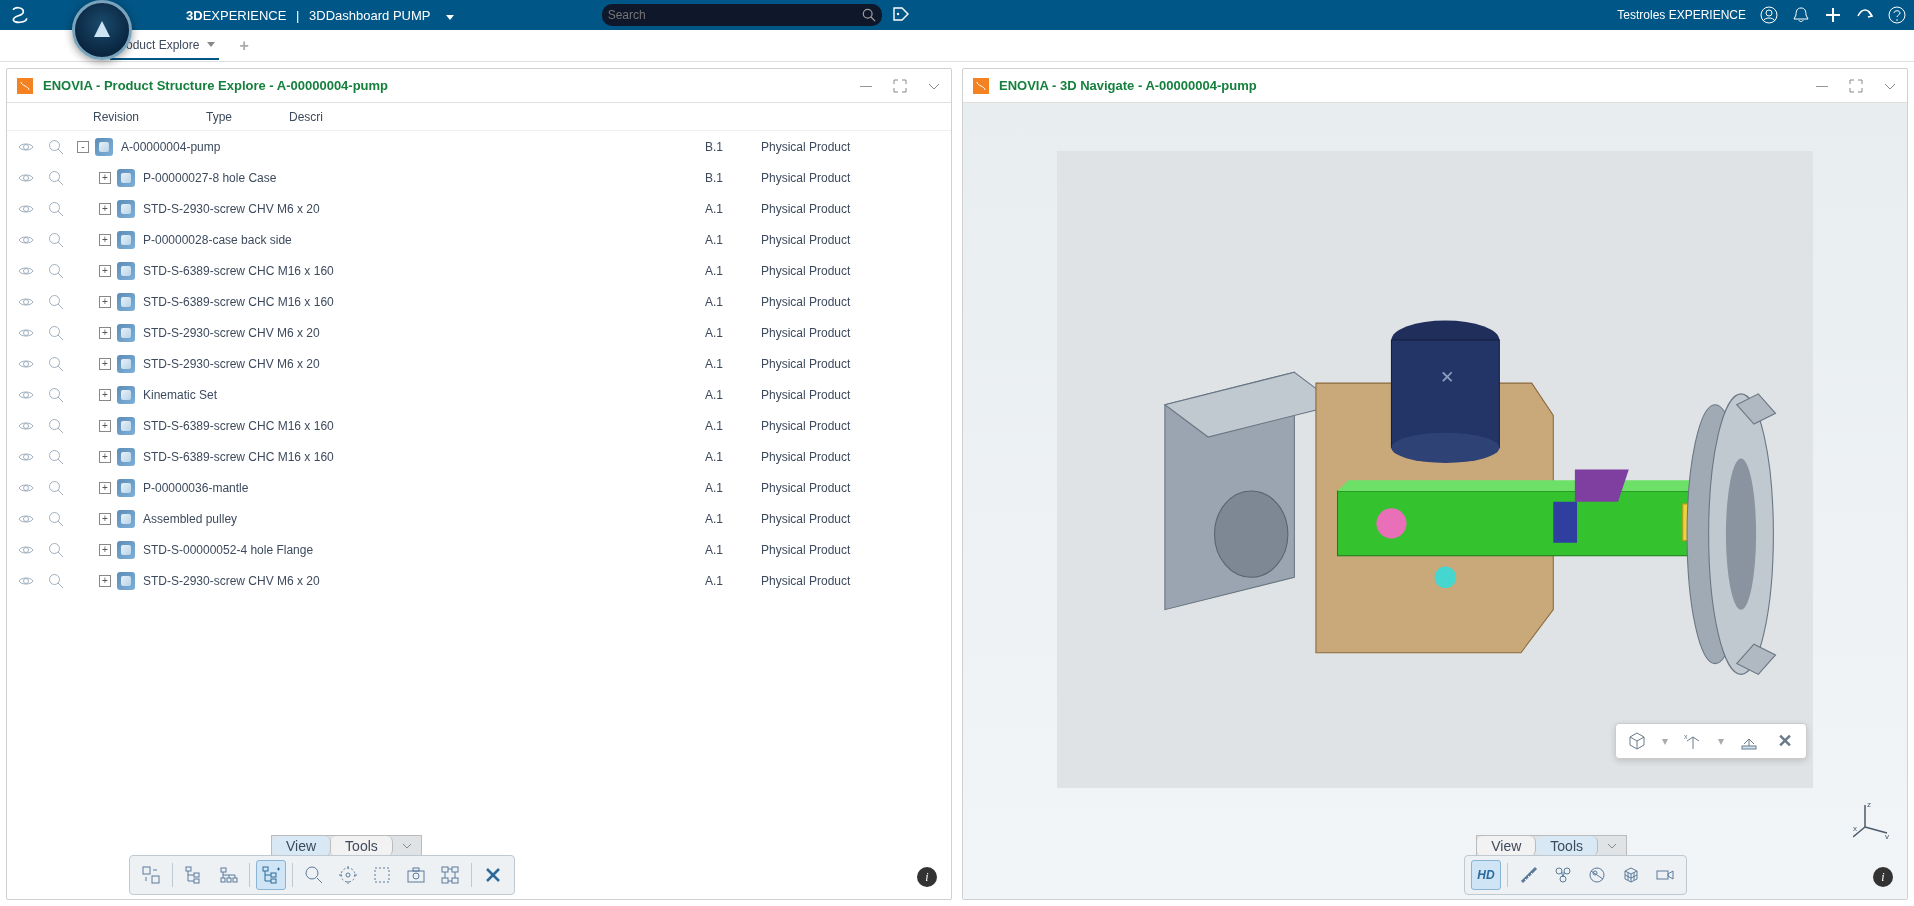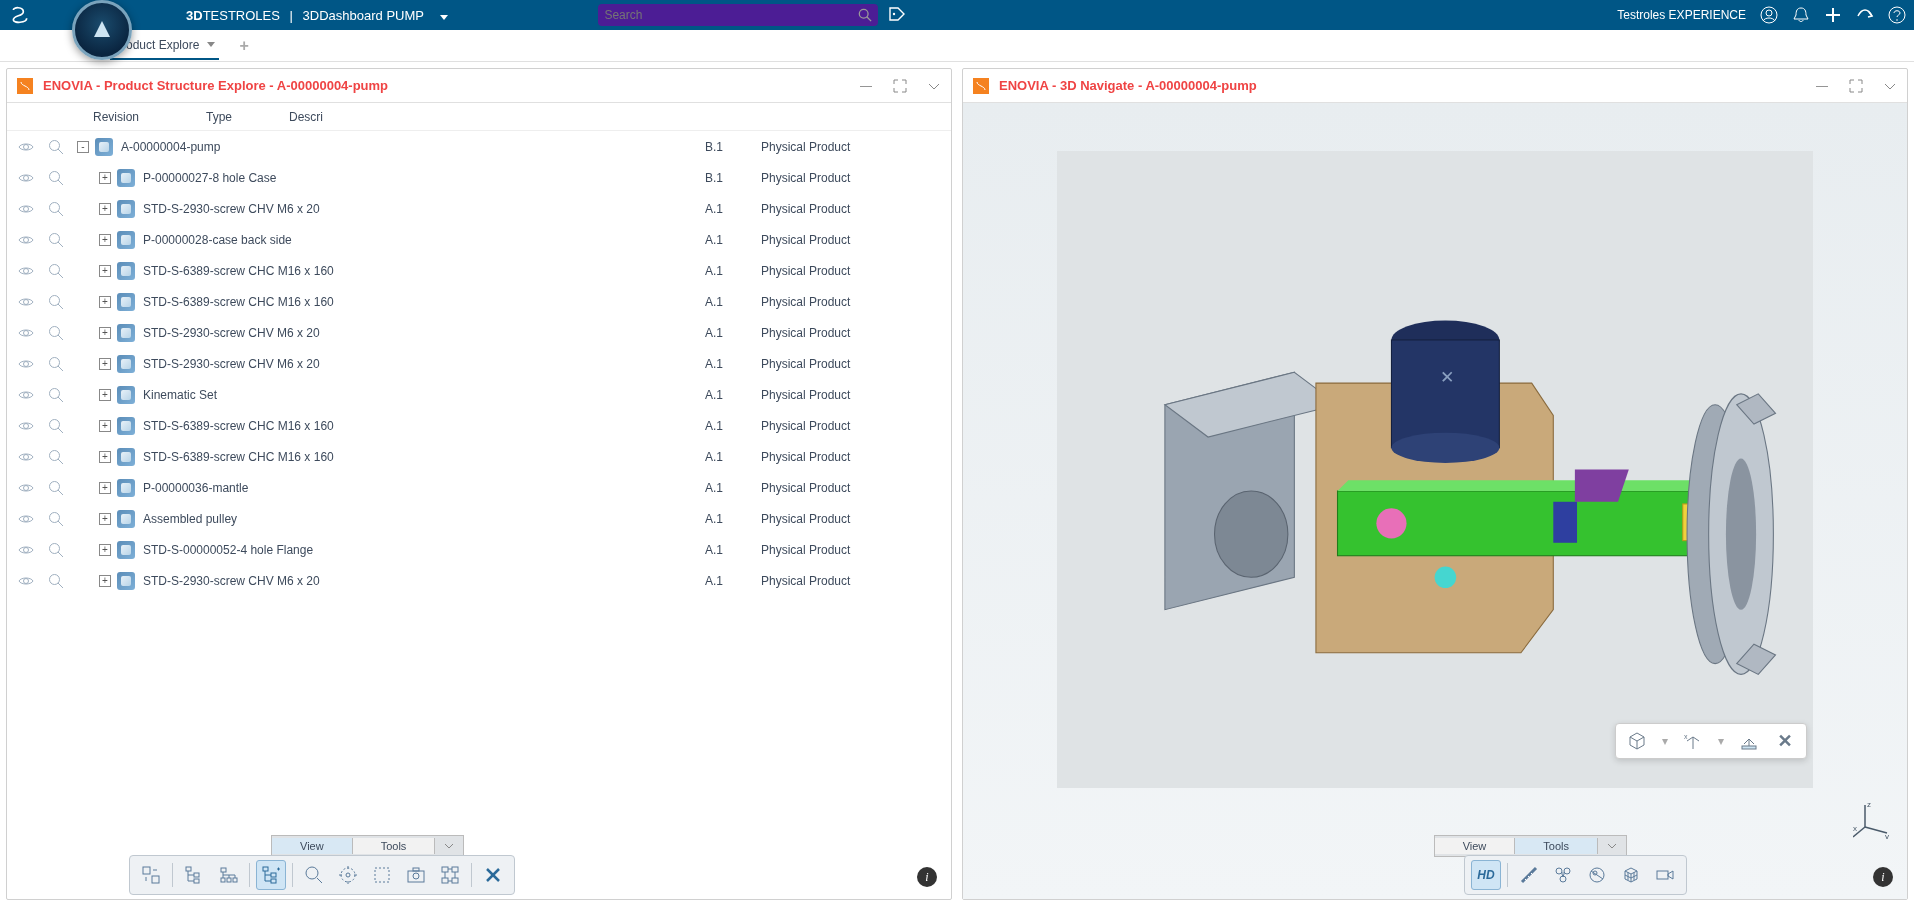"TESTROLES" span { text: TESTROLES -> EXPERIENCE }
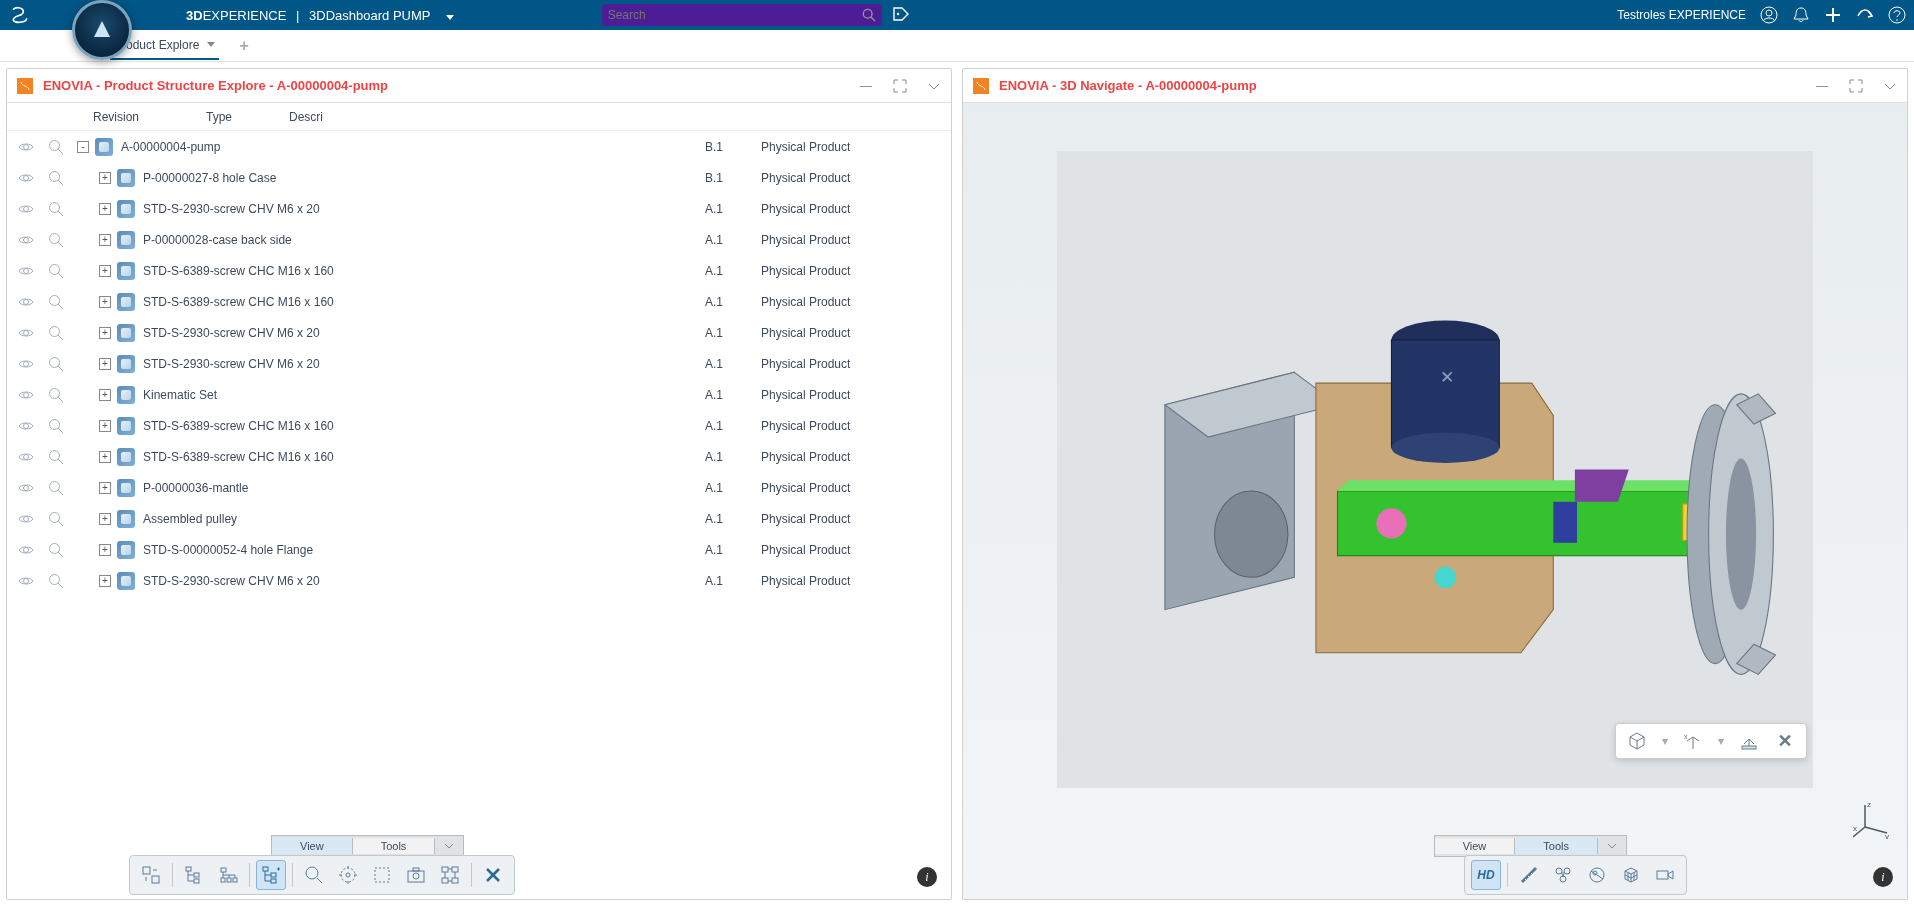"Search" .search-box { background: #4c1d95 -> #0f172a; border-radius: 4px -> 10px }
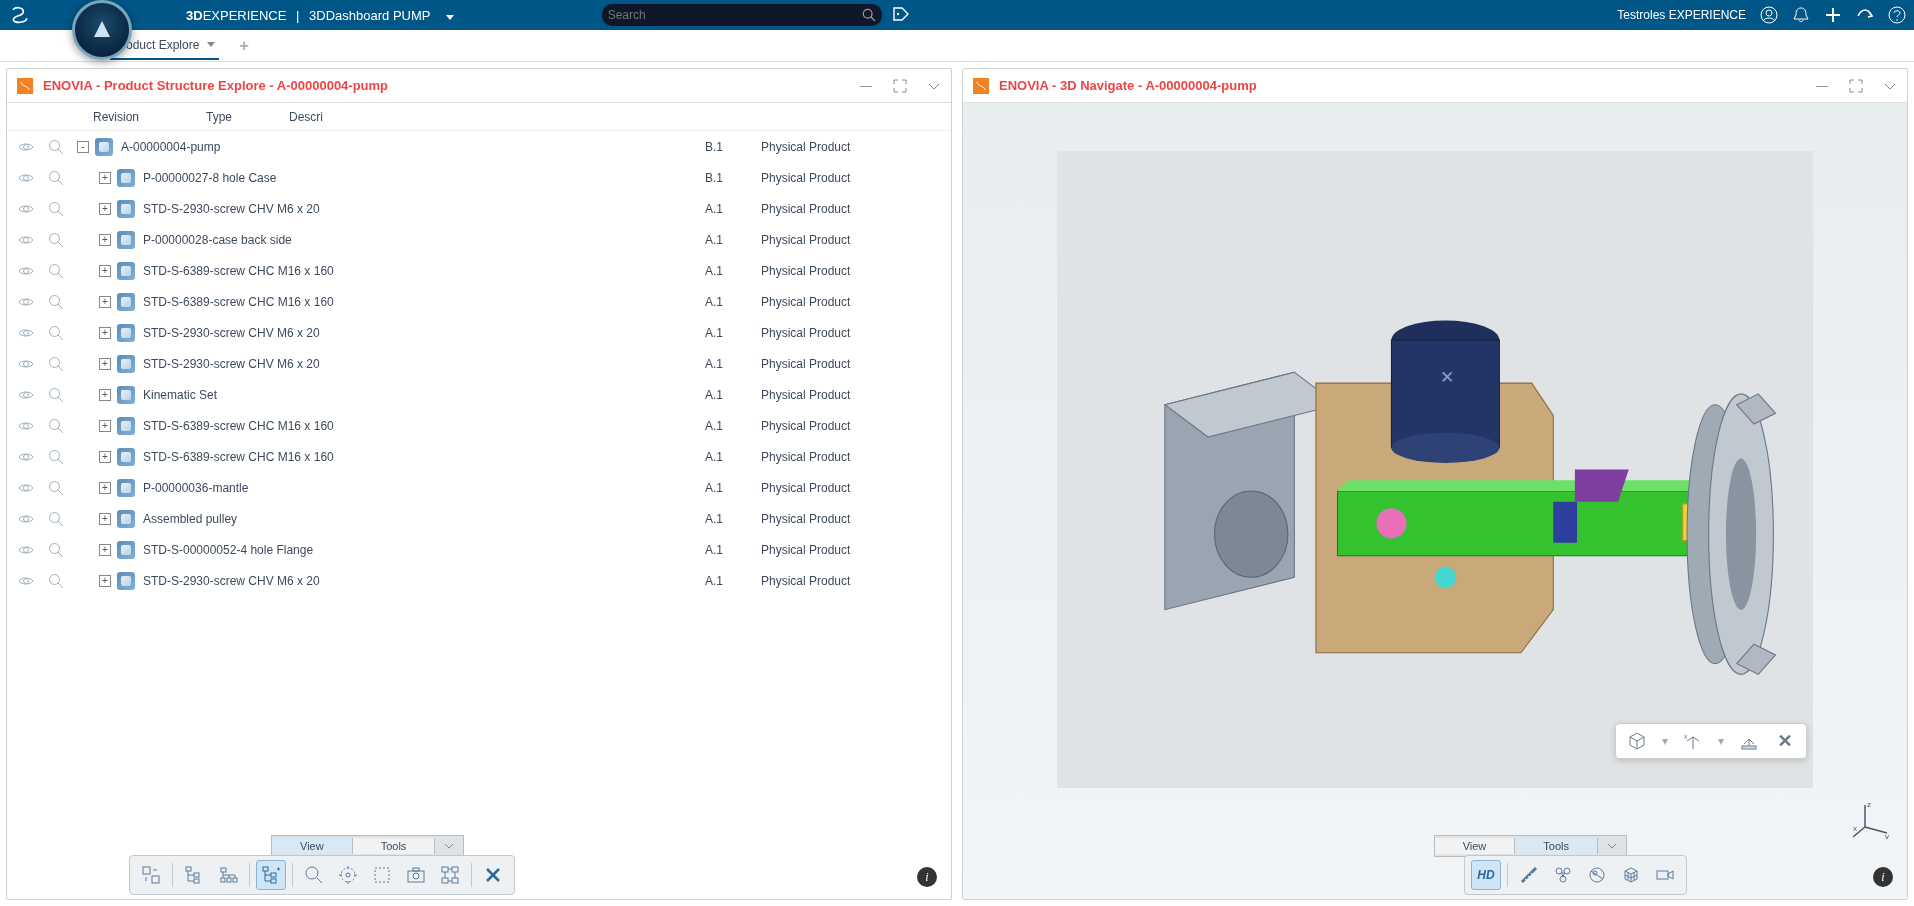"ENOVIA - Product Structure Explore" .panel-title { color: #ef4444 -> #15803d }
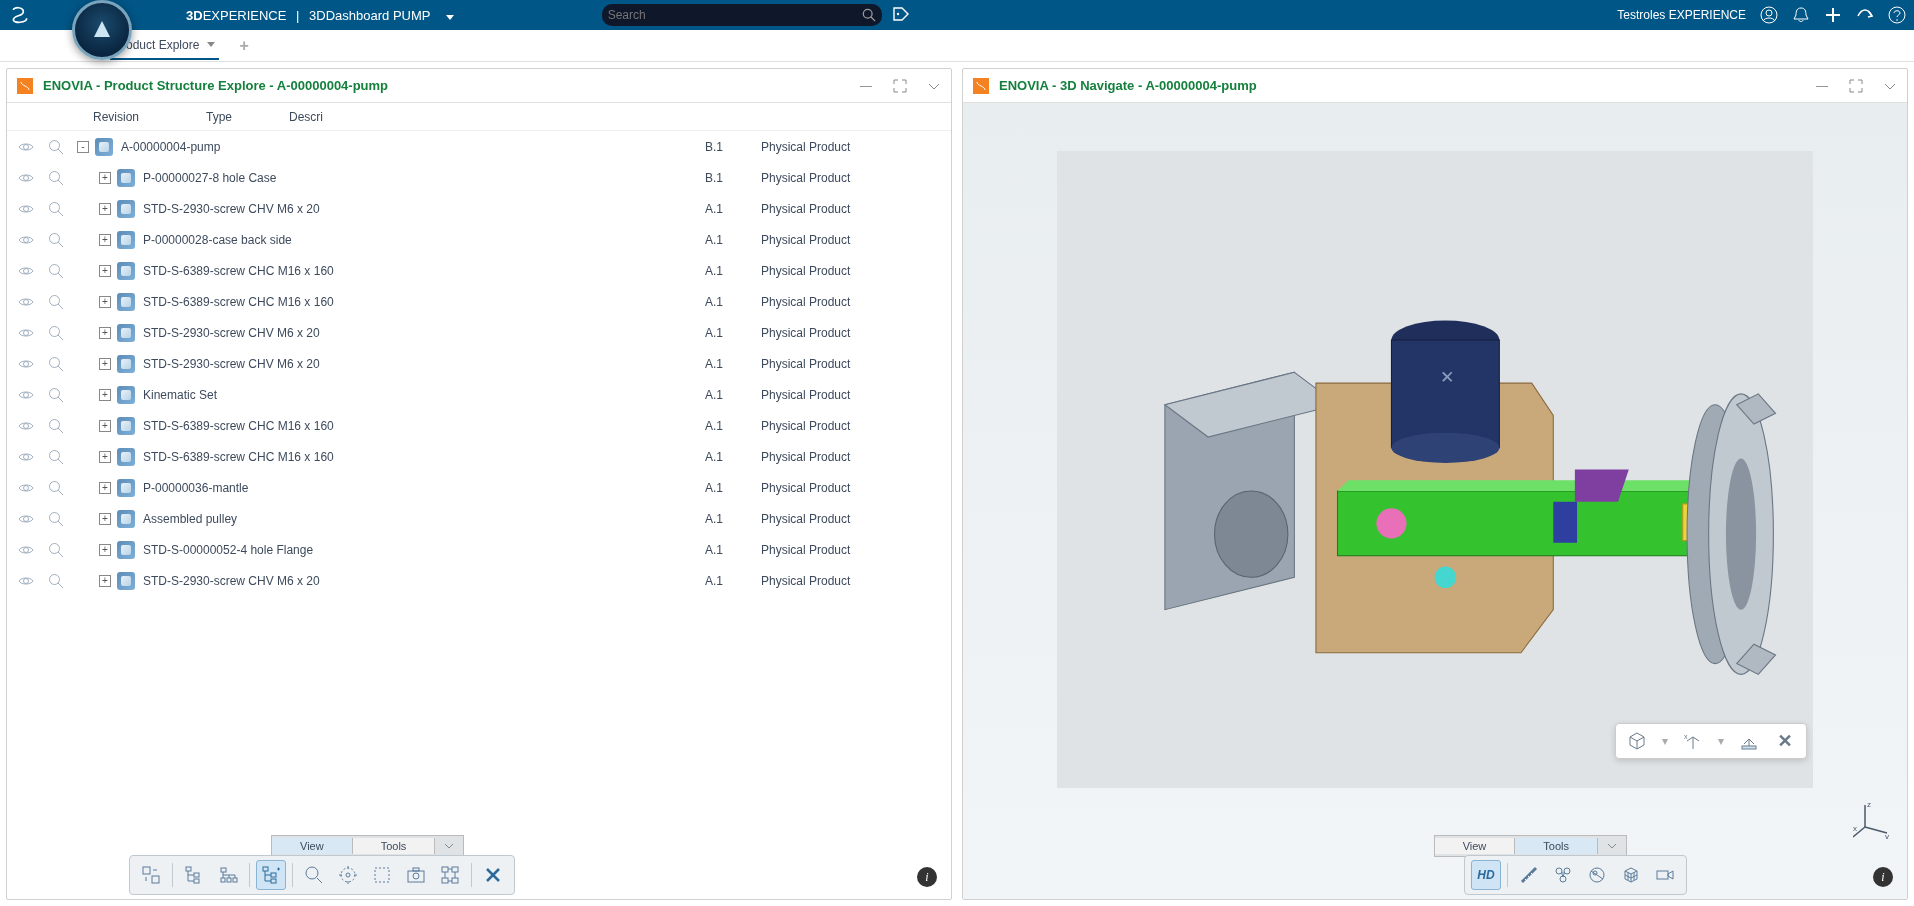"View" .bt-tab { border-radius: none -> 6px; font-size: 11px -> 14px; padding: 2px 28px -> 2px 14px }
